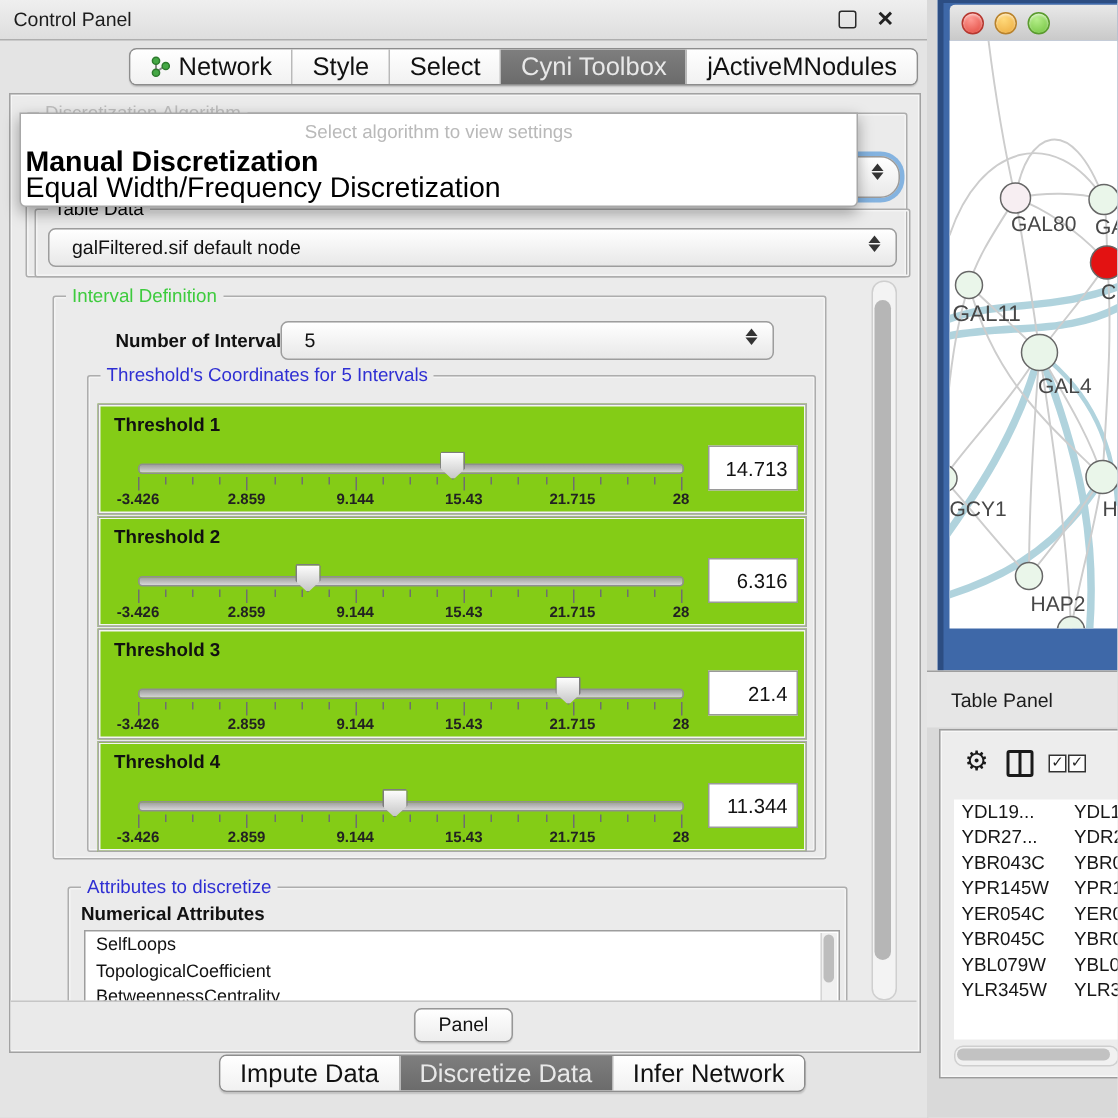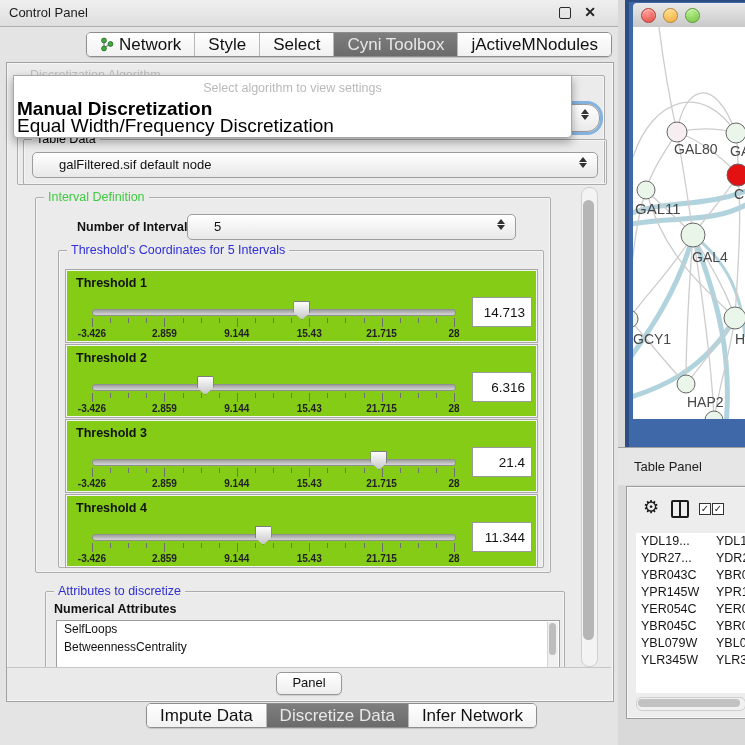"galFiltered.sif default node" .aquacombo .val { left: 26px -> 15px }
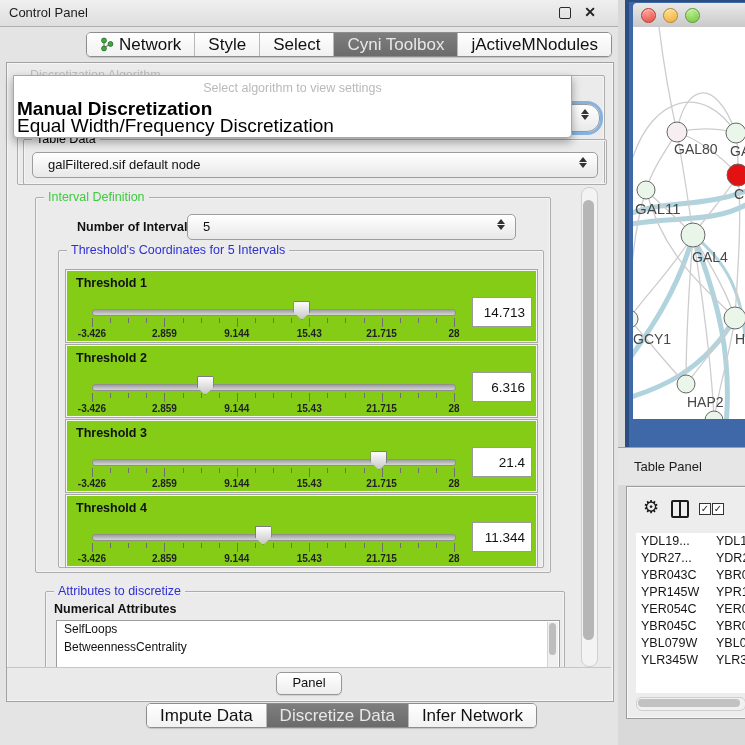"TopologicalCoefficient" div.attr-item { html: none -> <div>TopologicalCoefficient</div> }
